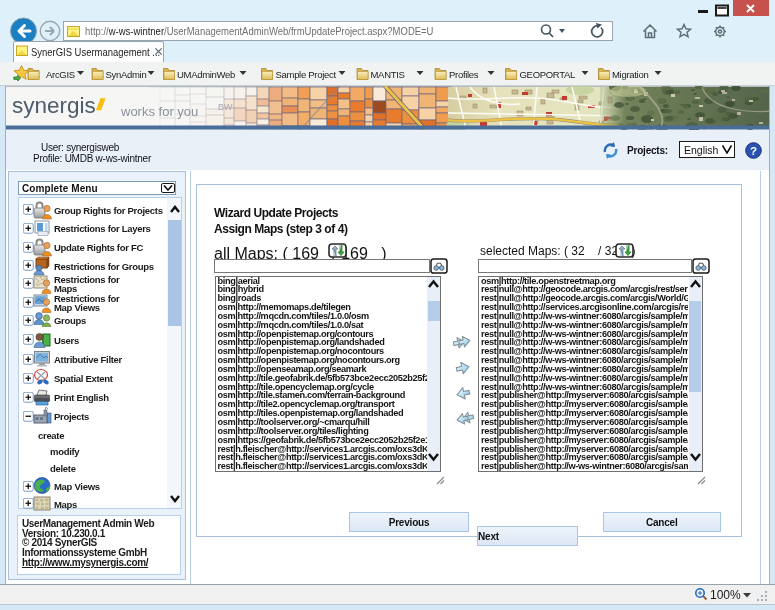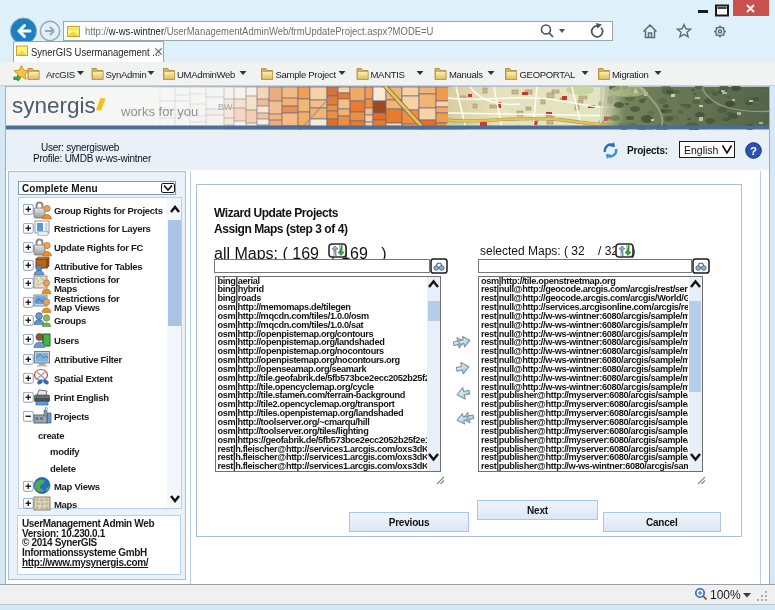"Manuals" div.a { text: Manuals -> Profiles }
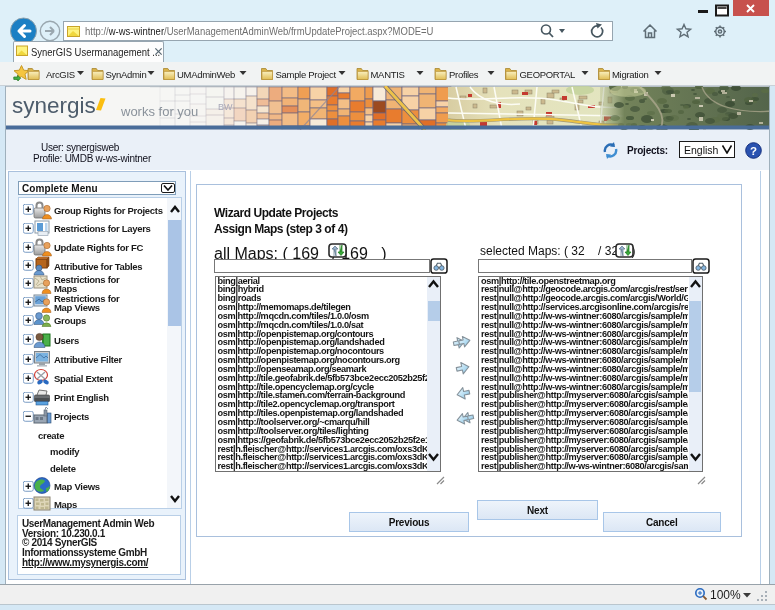"Attributive for Tables" div.a { text: Attributive for Tables -> Restrictions for Groups }
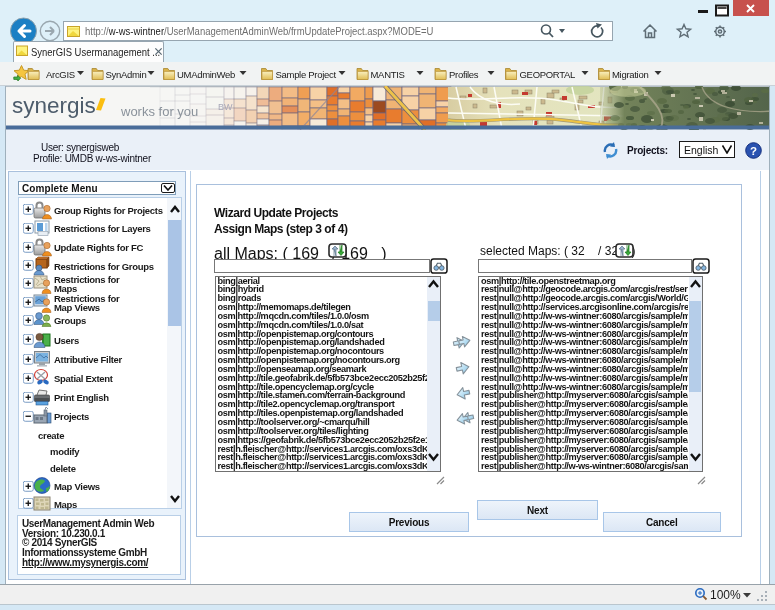"Next" div.a { text-align: center -> none; top: 500px -> 526px; width: 121px -> 101px }
